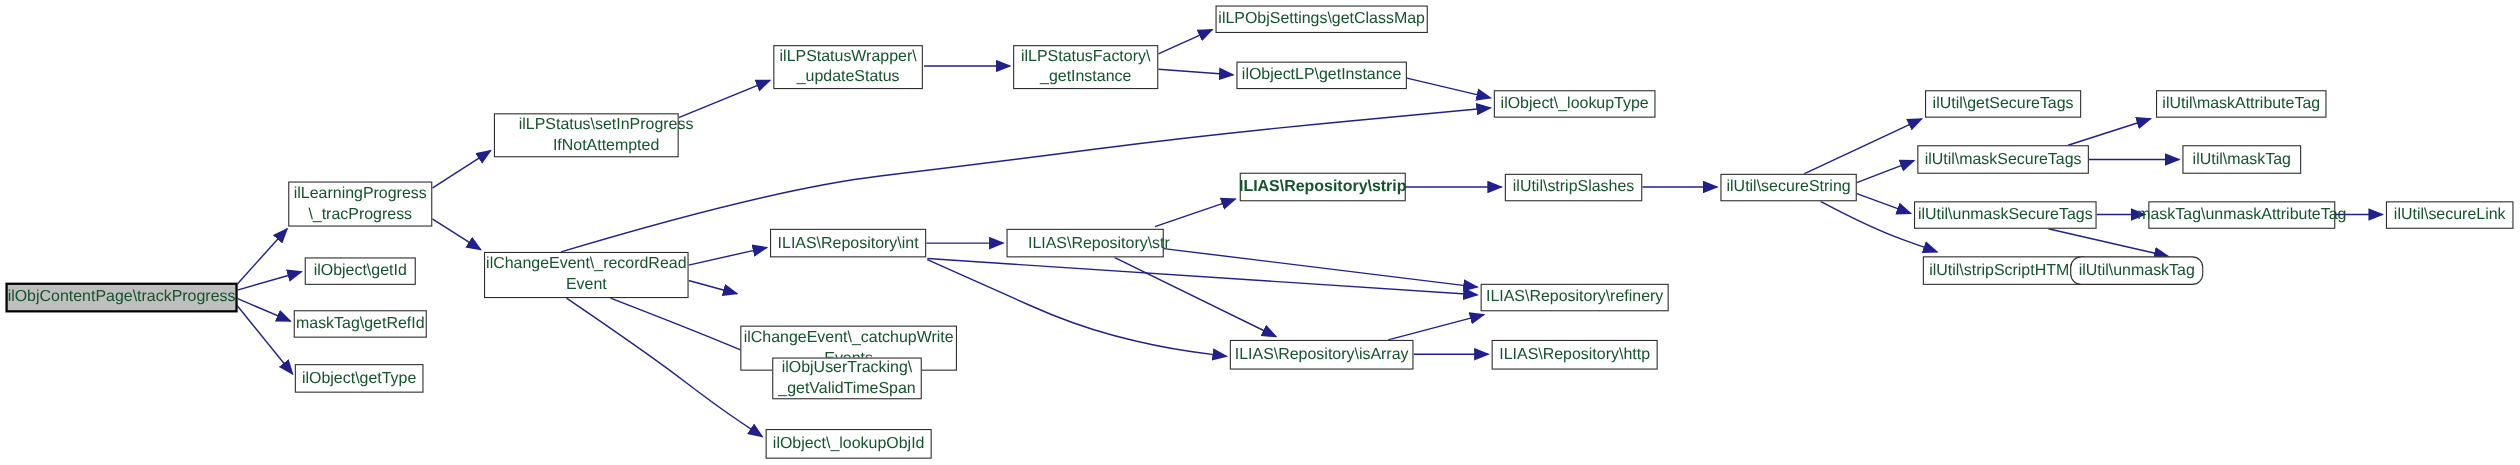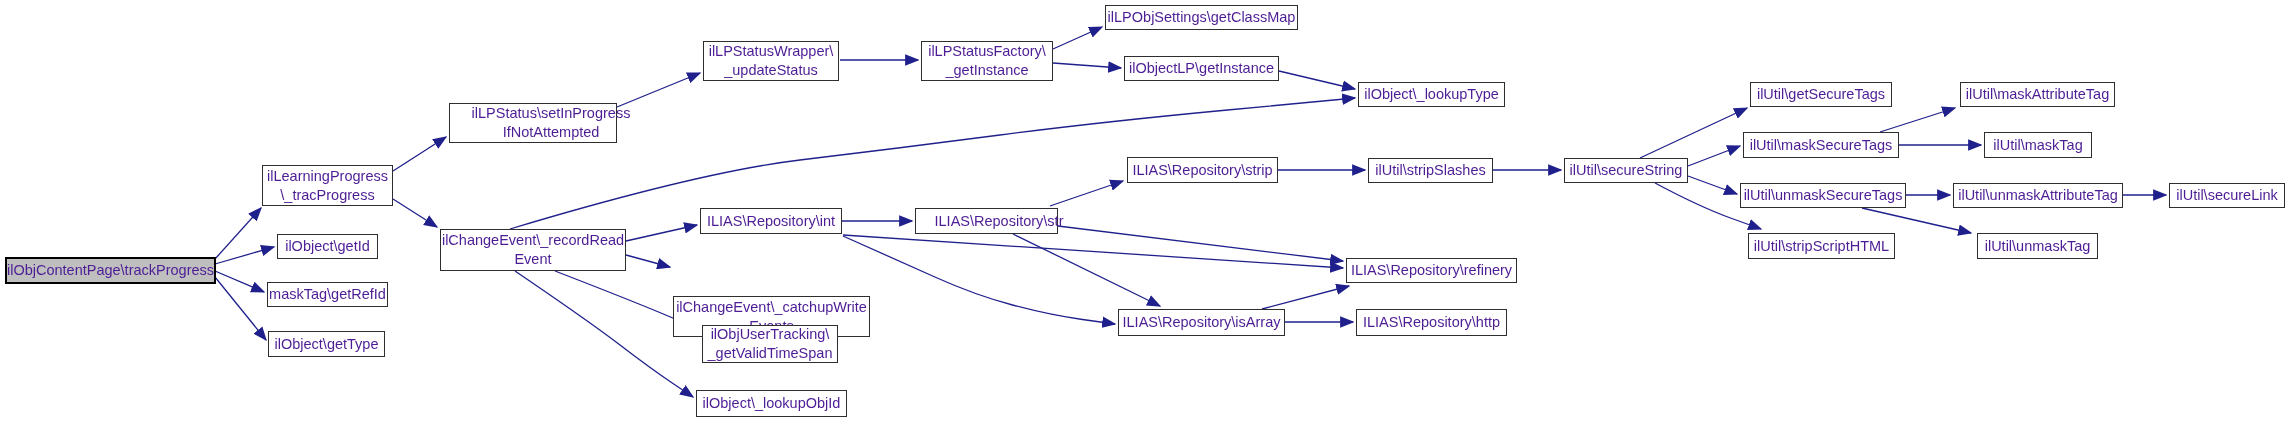"ilLPObjSettings\getClassMap" .node { color: #4c1d95 -> #14532d }
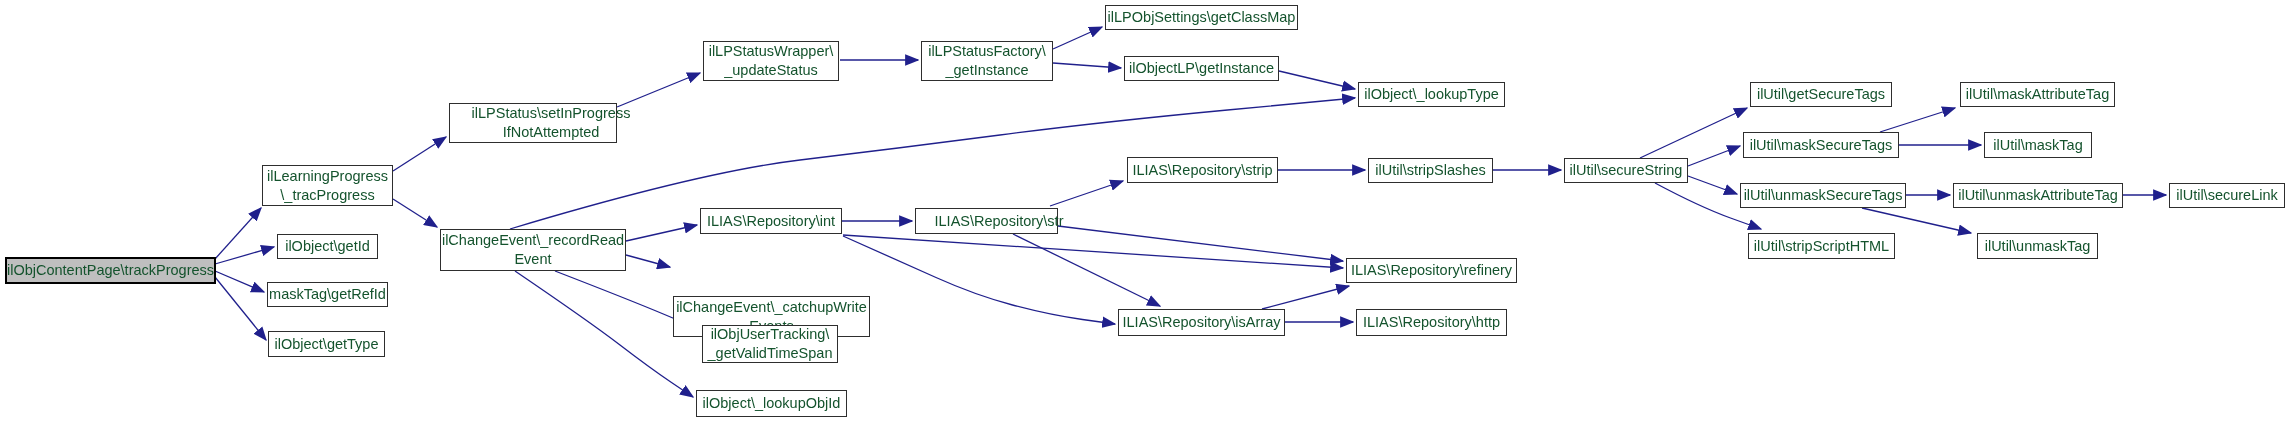"ILIAS\Repository\strip" div.node { font-weight: none -> bold }
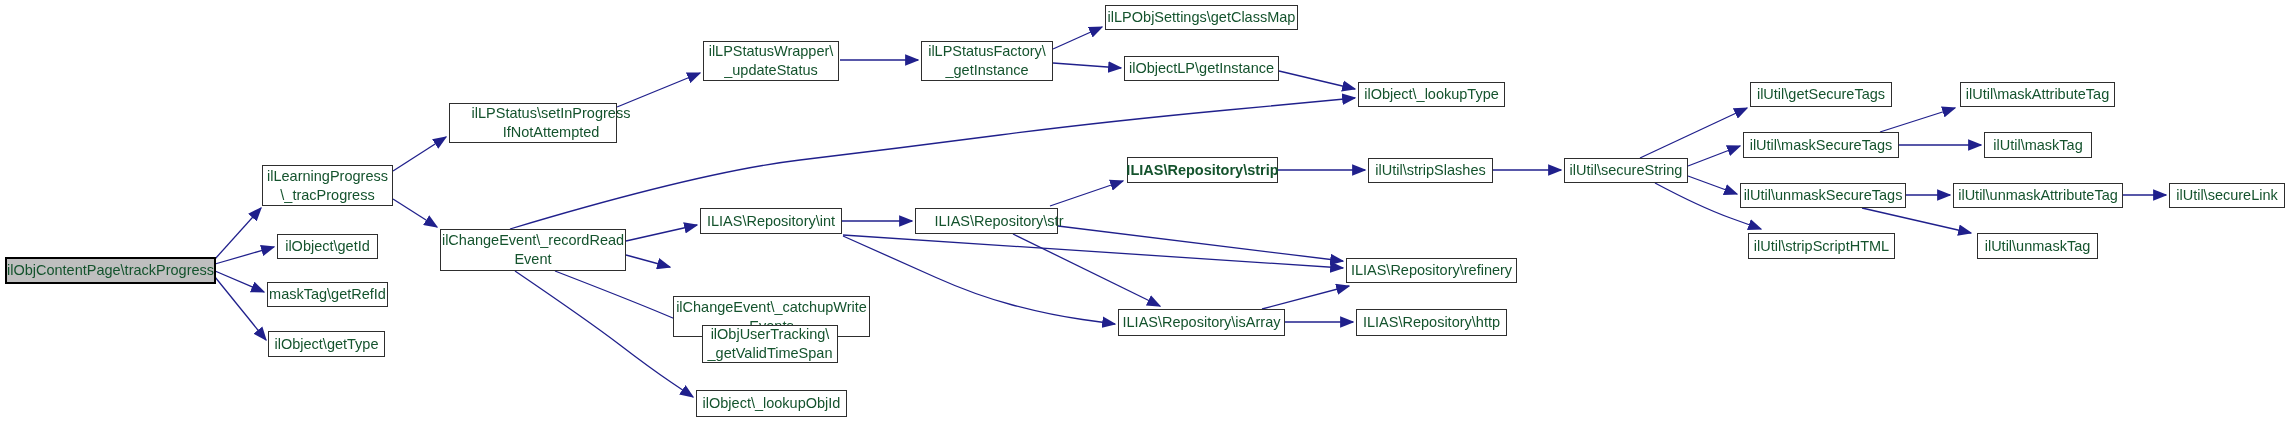"ilUtil\unmaskAttributeTag" span { text: ilUtil -> maskTag }
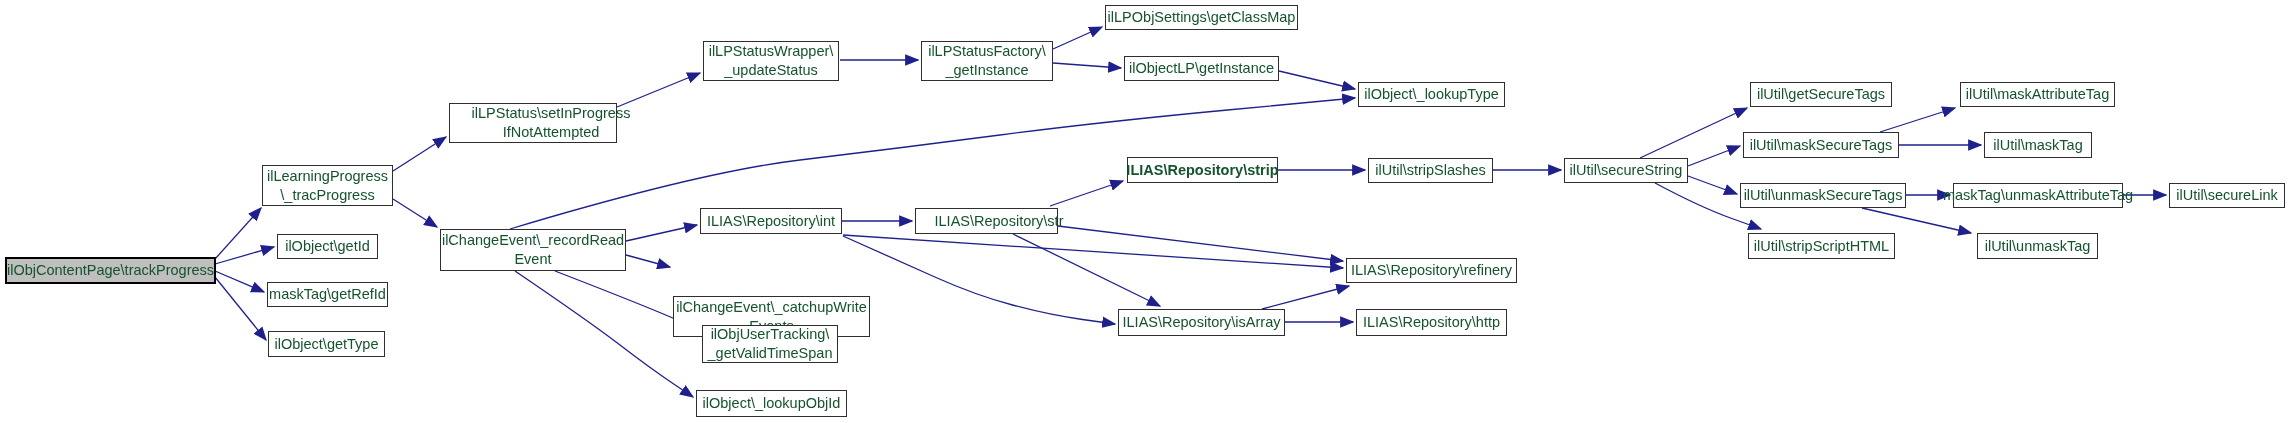"ilUtil\unmaskTag" div.node { border-radius: none -> 10px; left: 1977px -> 1882px }
